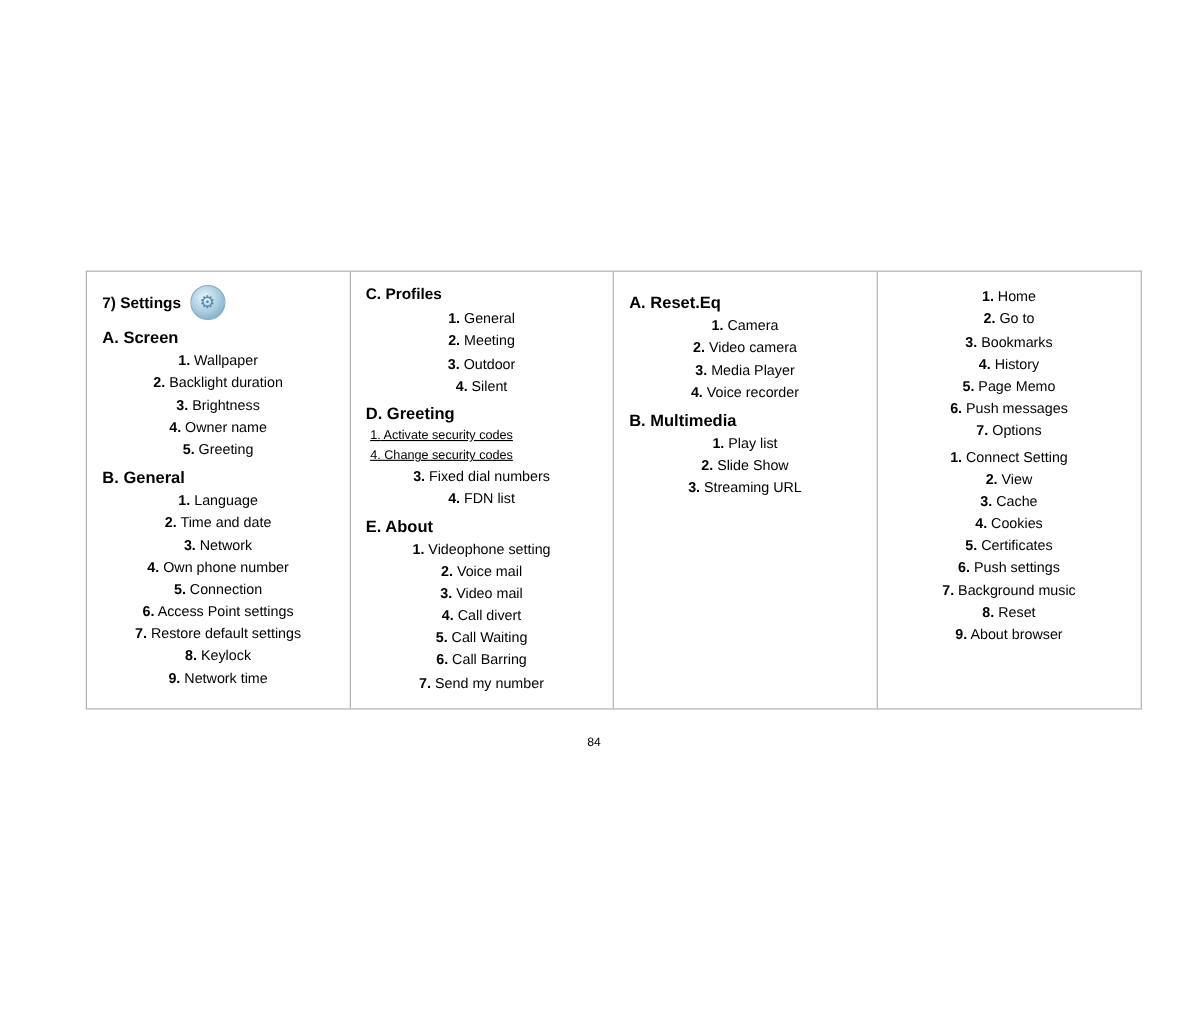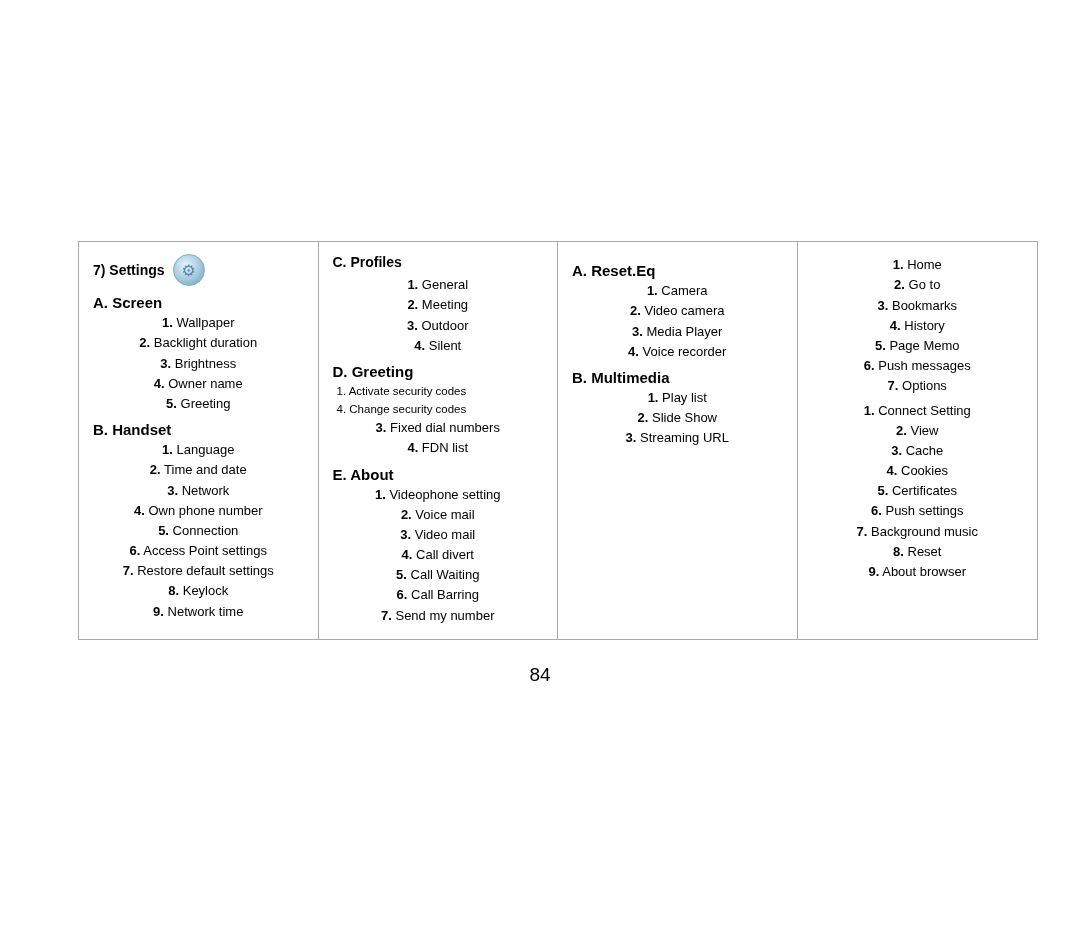"1. Activate security codes" .list-item-small { text-decoration: none -> underline }
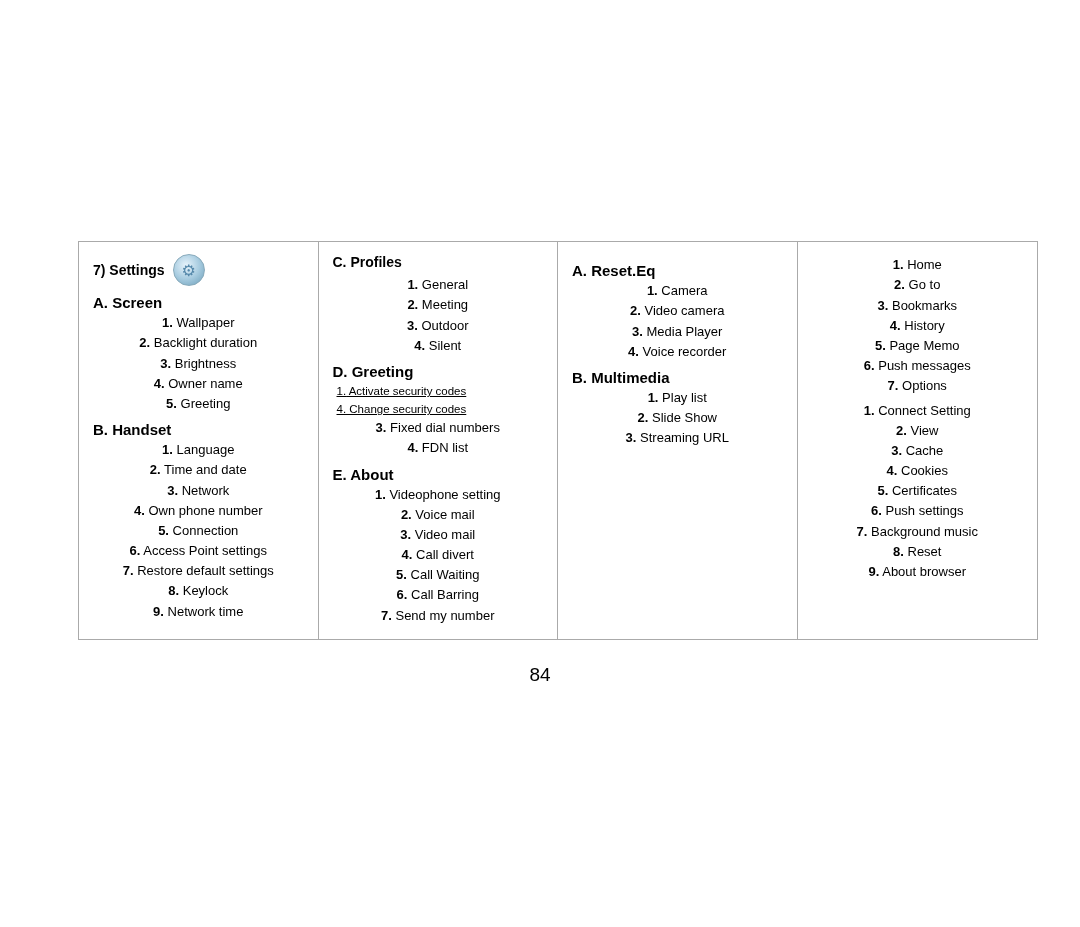"B. Handset" div.section-heading { text: Handset -> General }
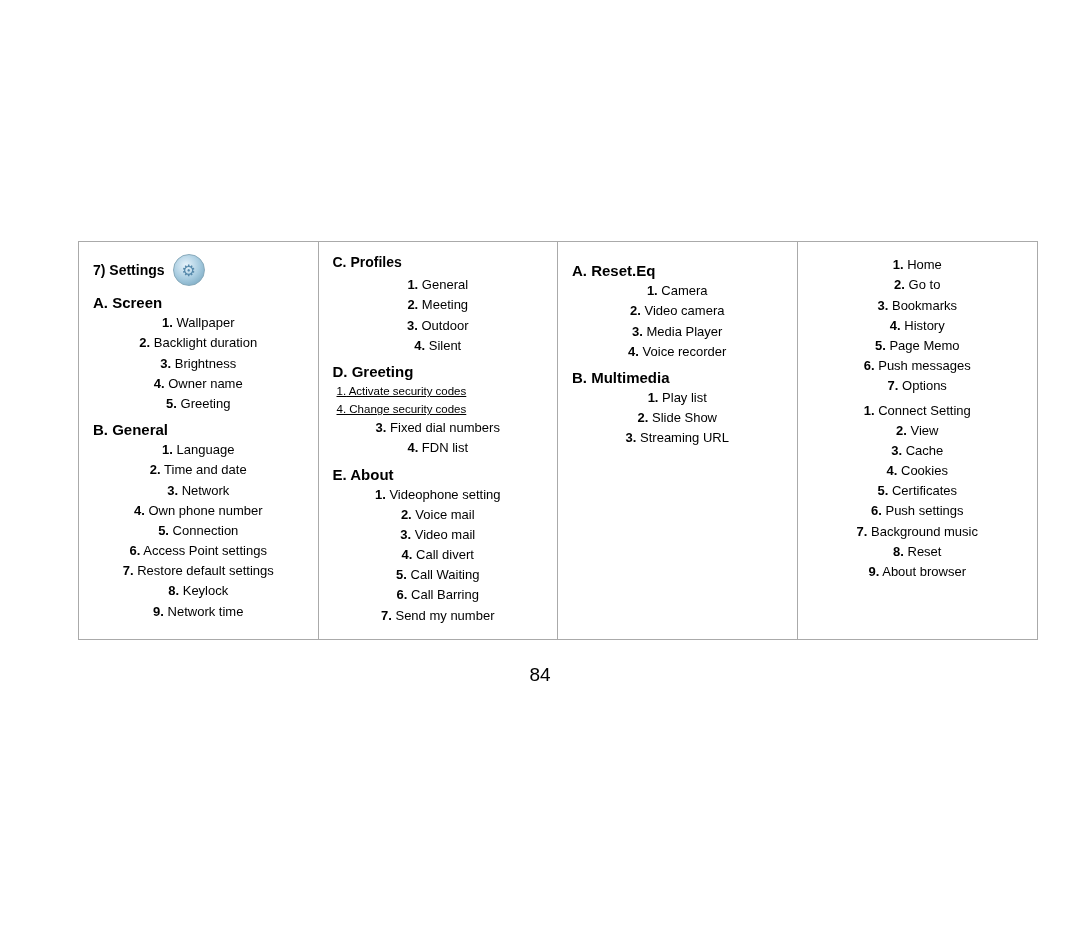"84" .page-number { font-size: 19px -> 11px }
